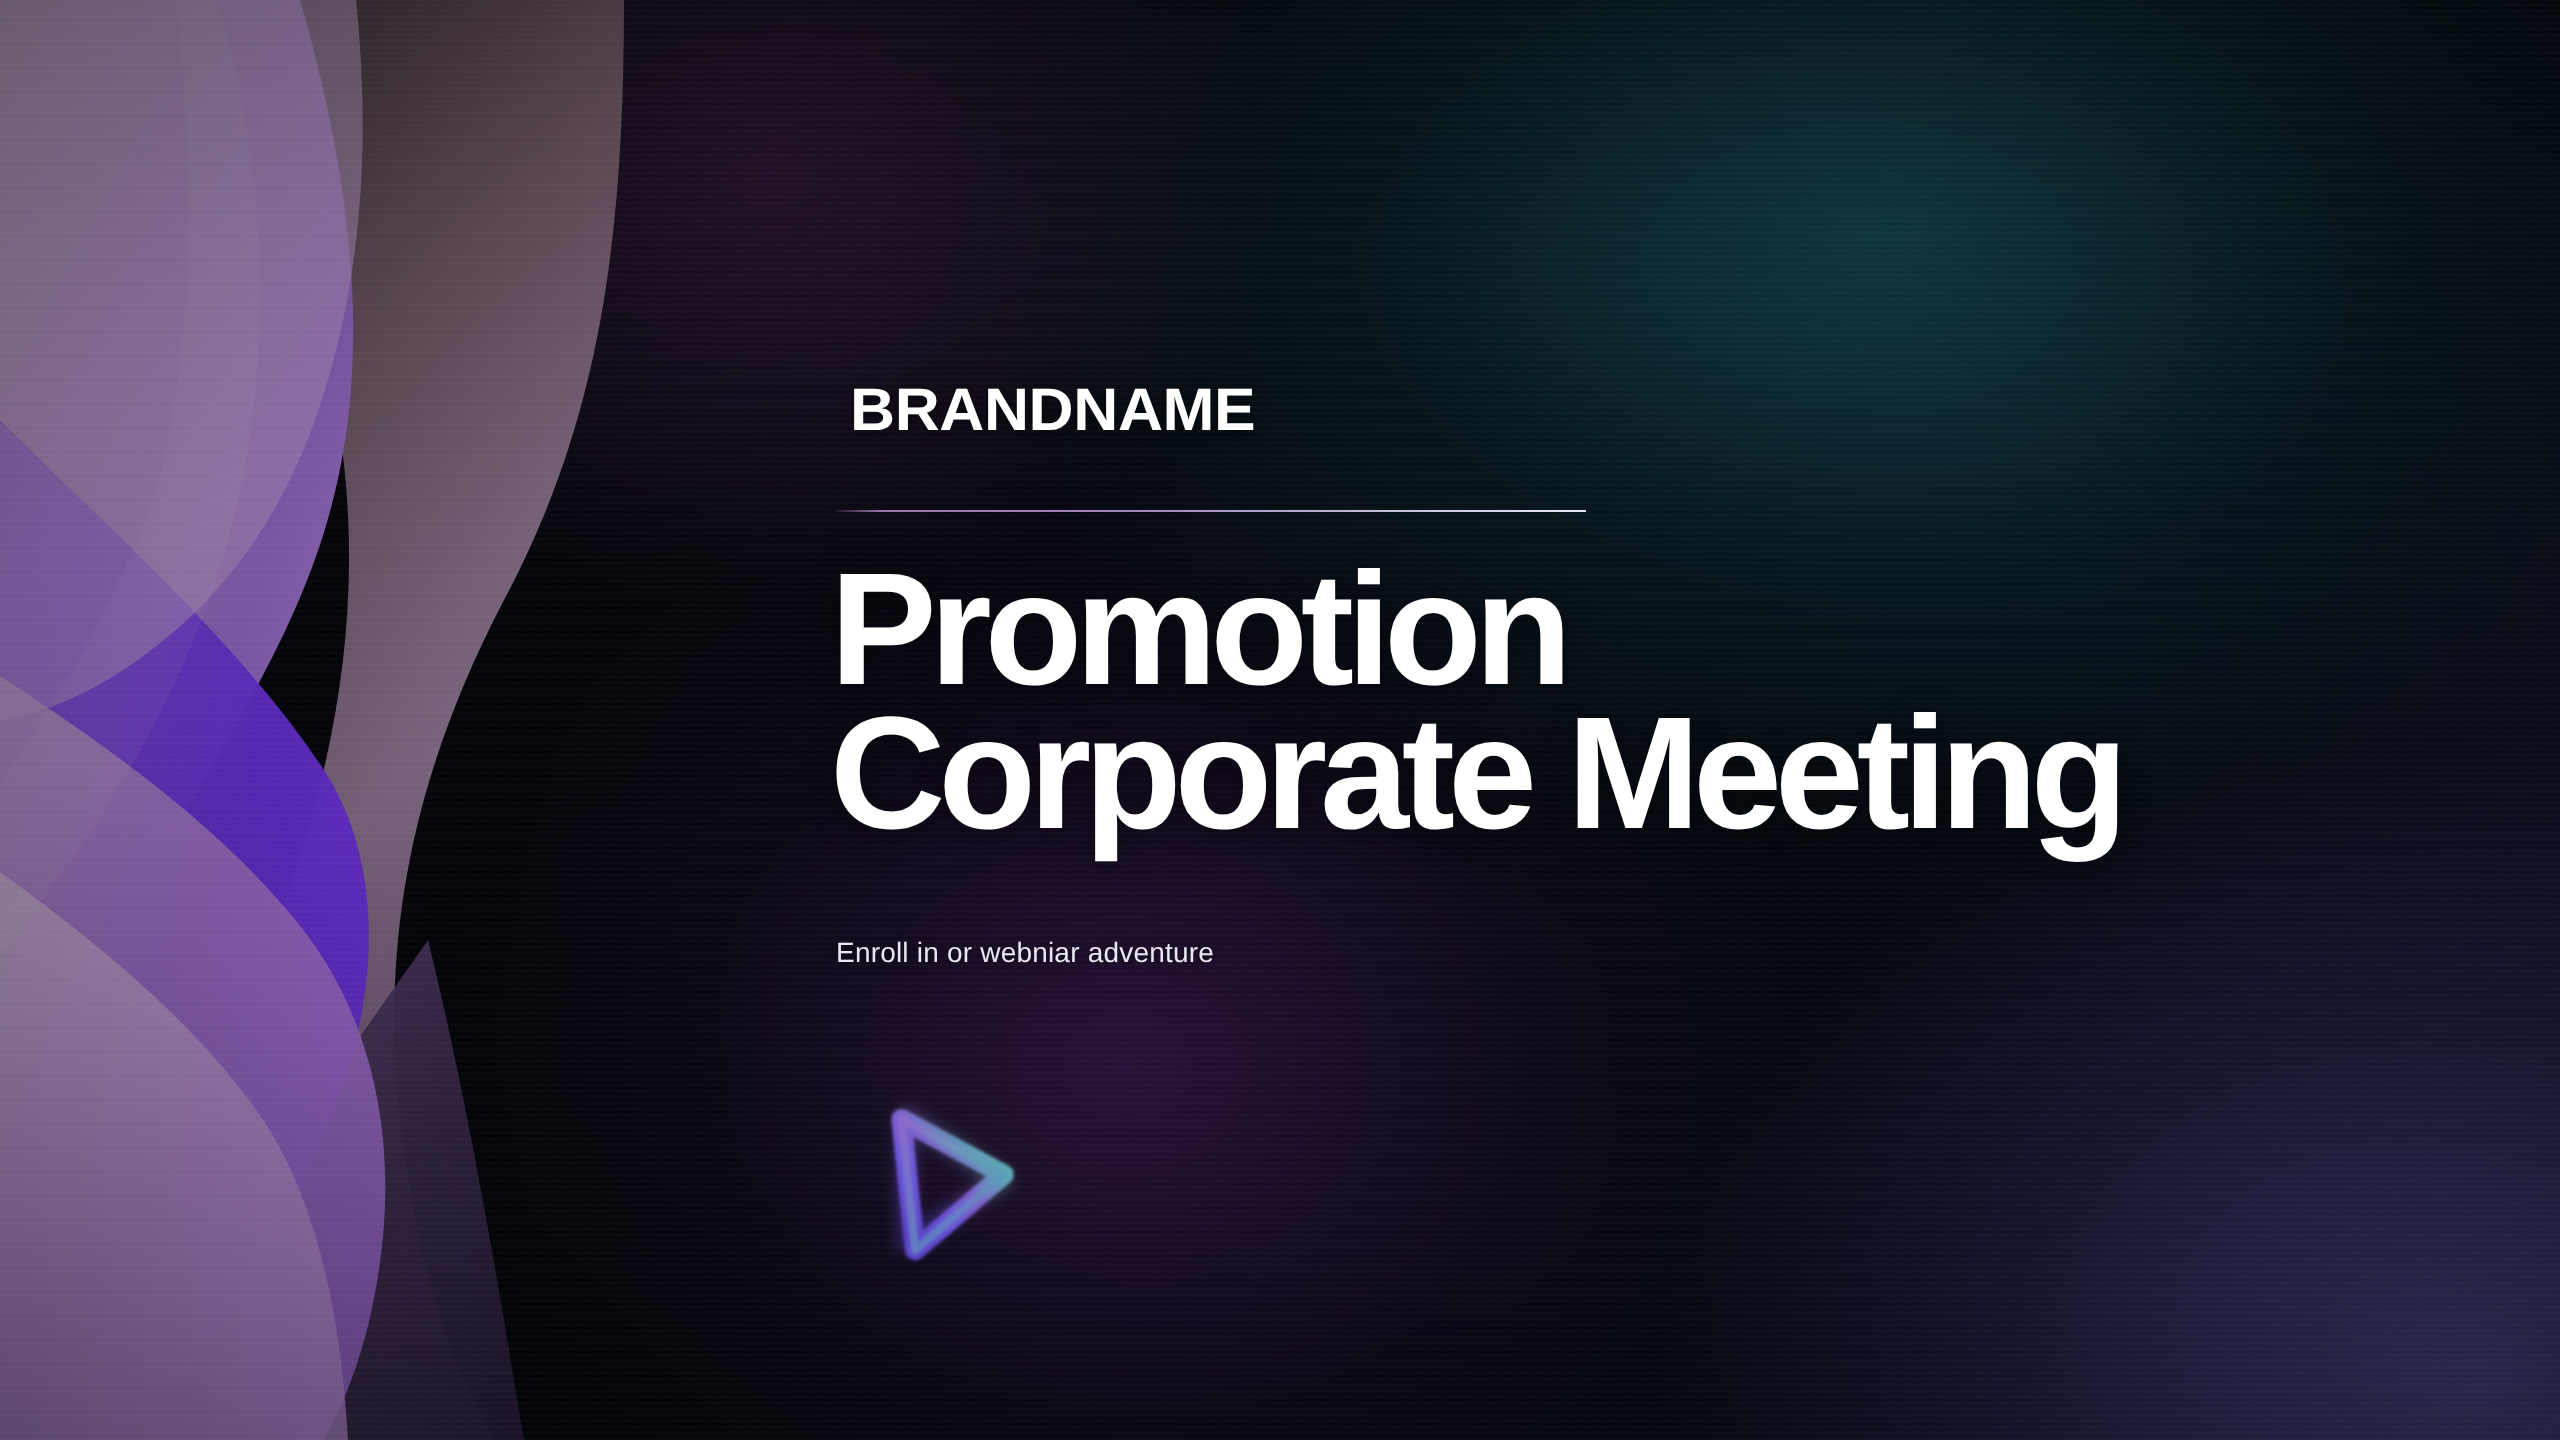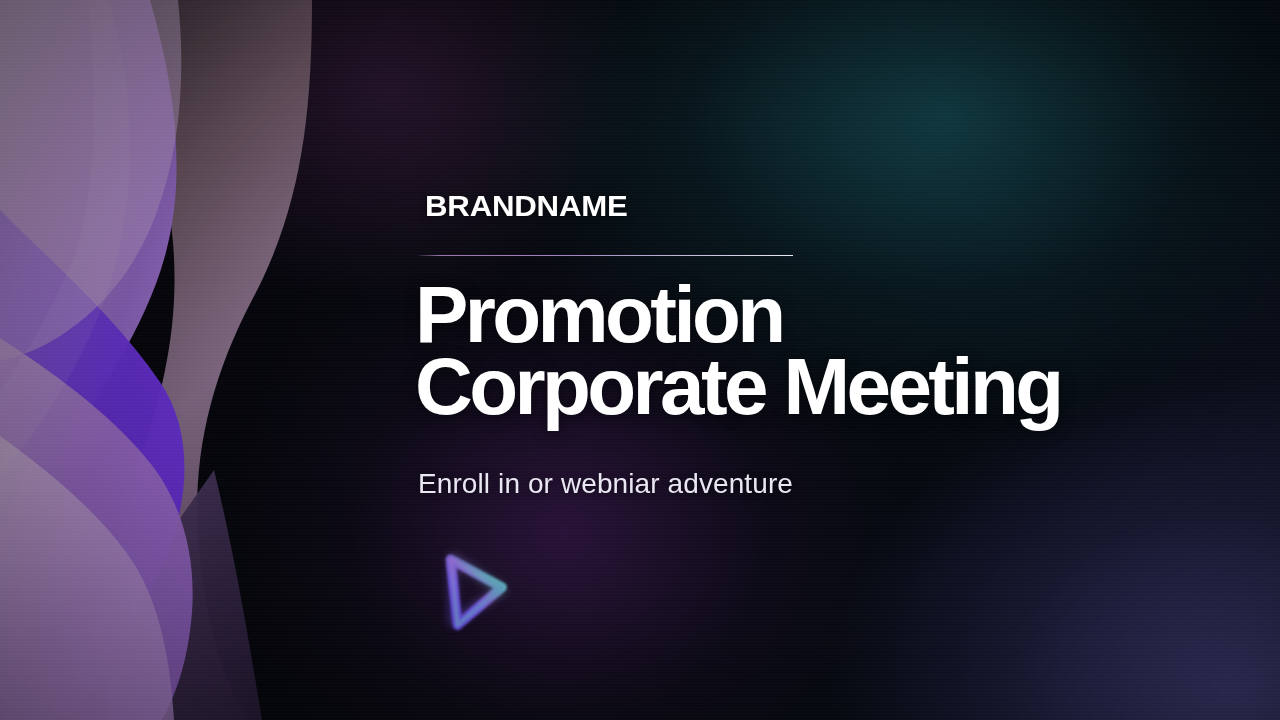"Enroll in or webniar adventure" .subtitle { font-size: 28px -> 14px }
